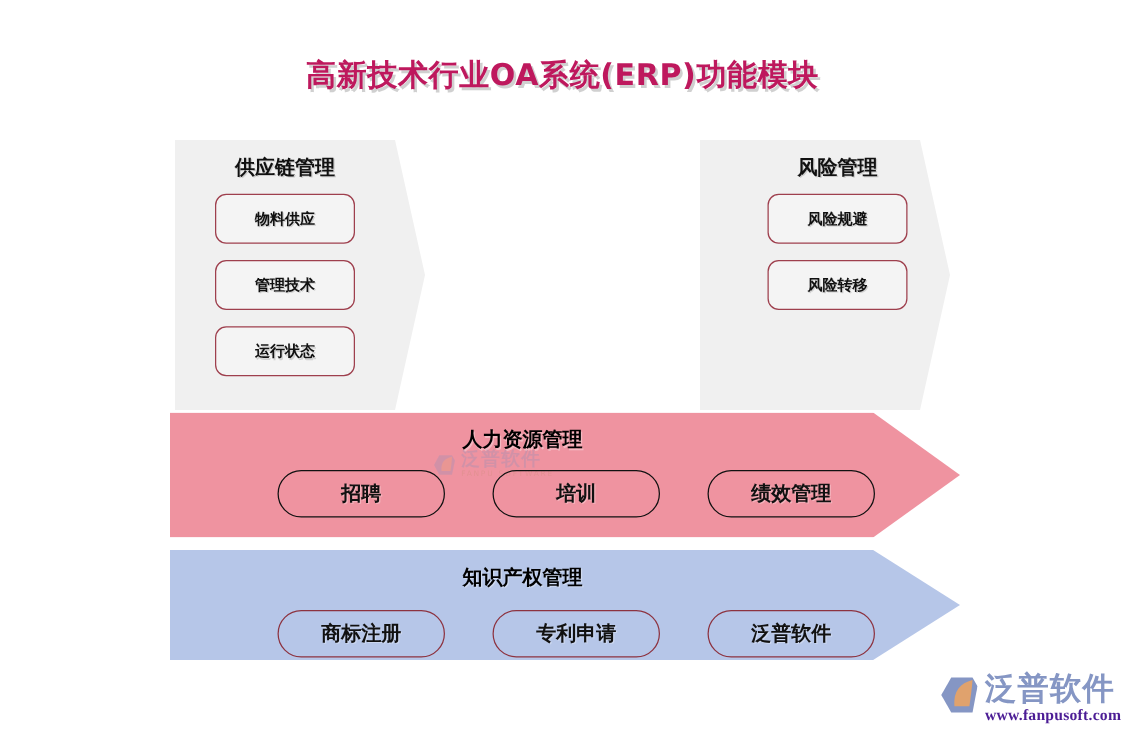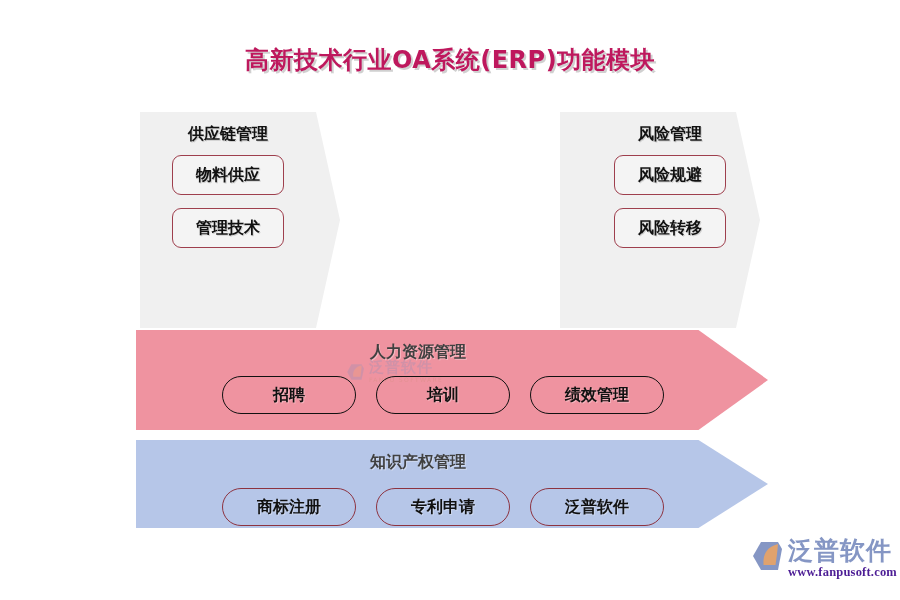"物料供应" .box { font-size: 16px -> 12px }
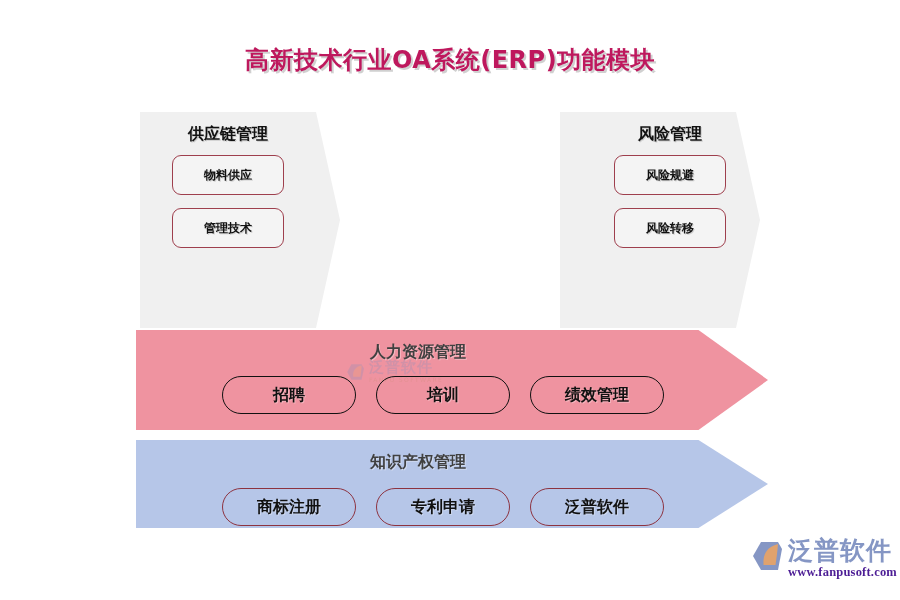"运行状态" div.box { html: none -> <div>运行状态</div> }
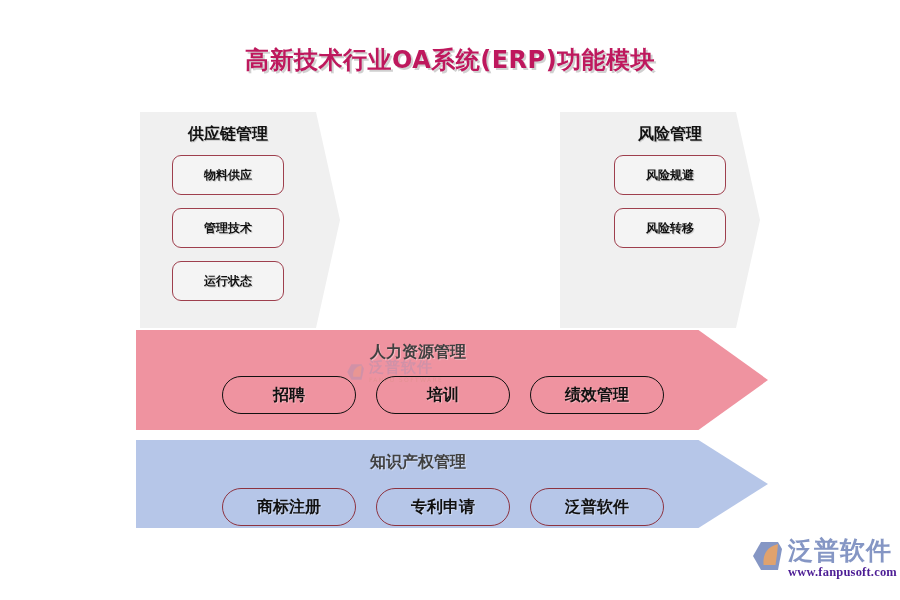"人力资源管理" .arrow-title { color: #404040 -> #000000 }
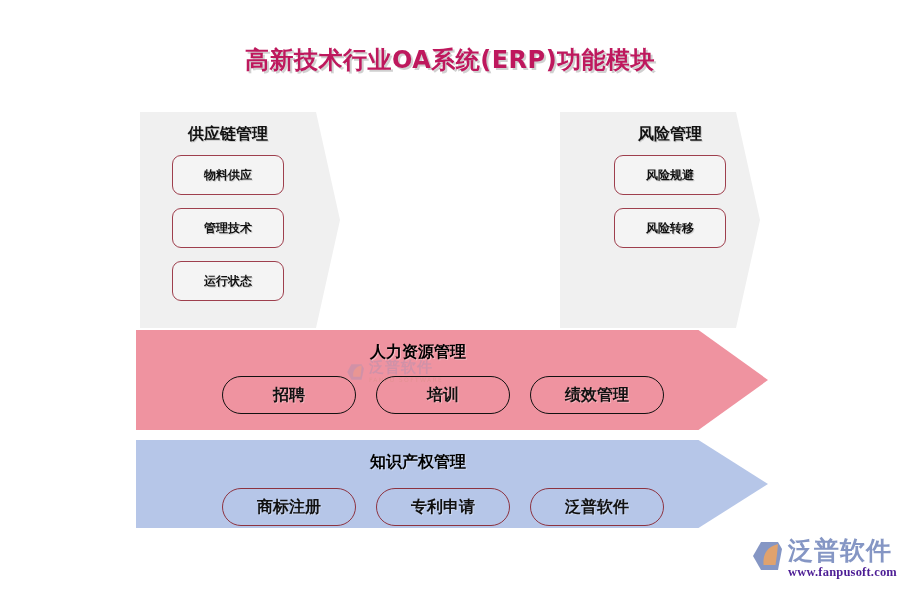"招聘" .pill-row { gap: 20px -> 38px }
